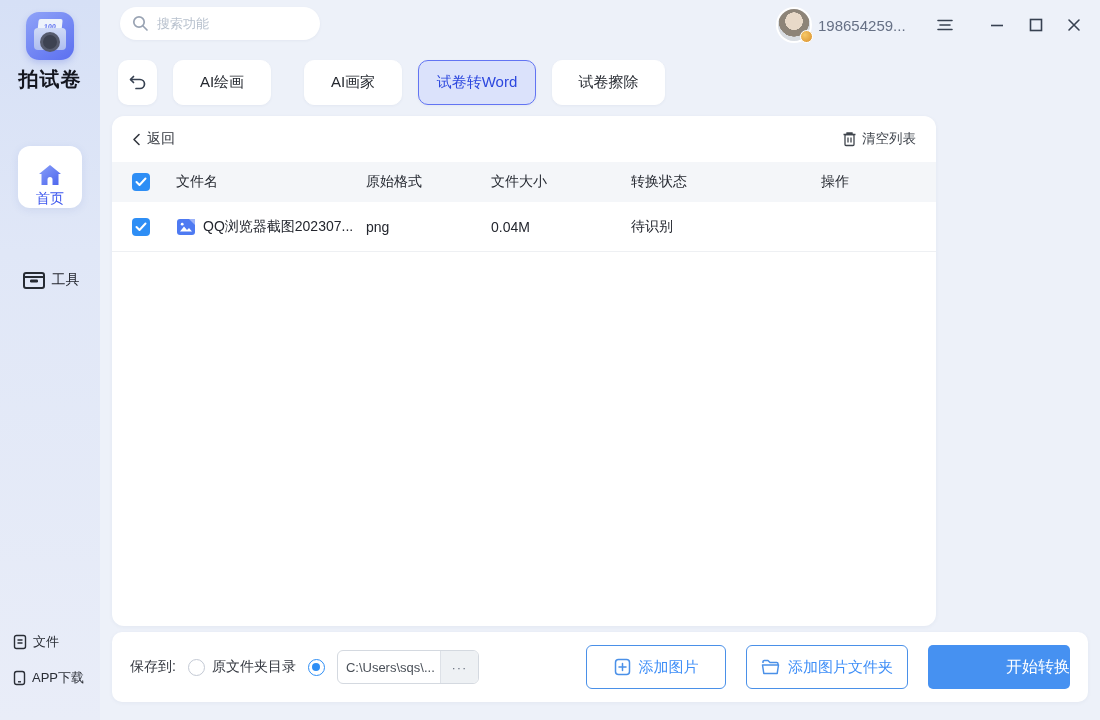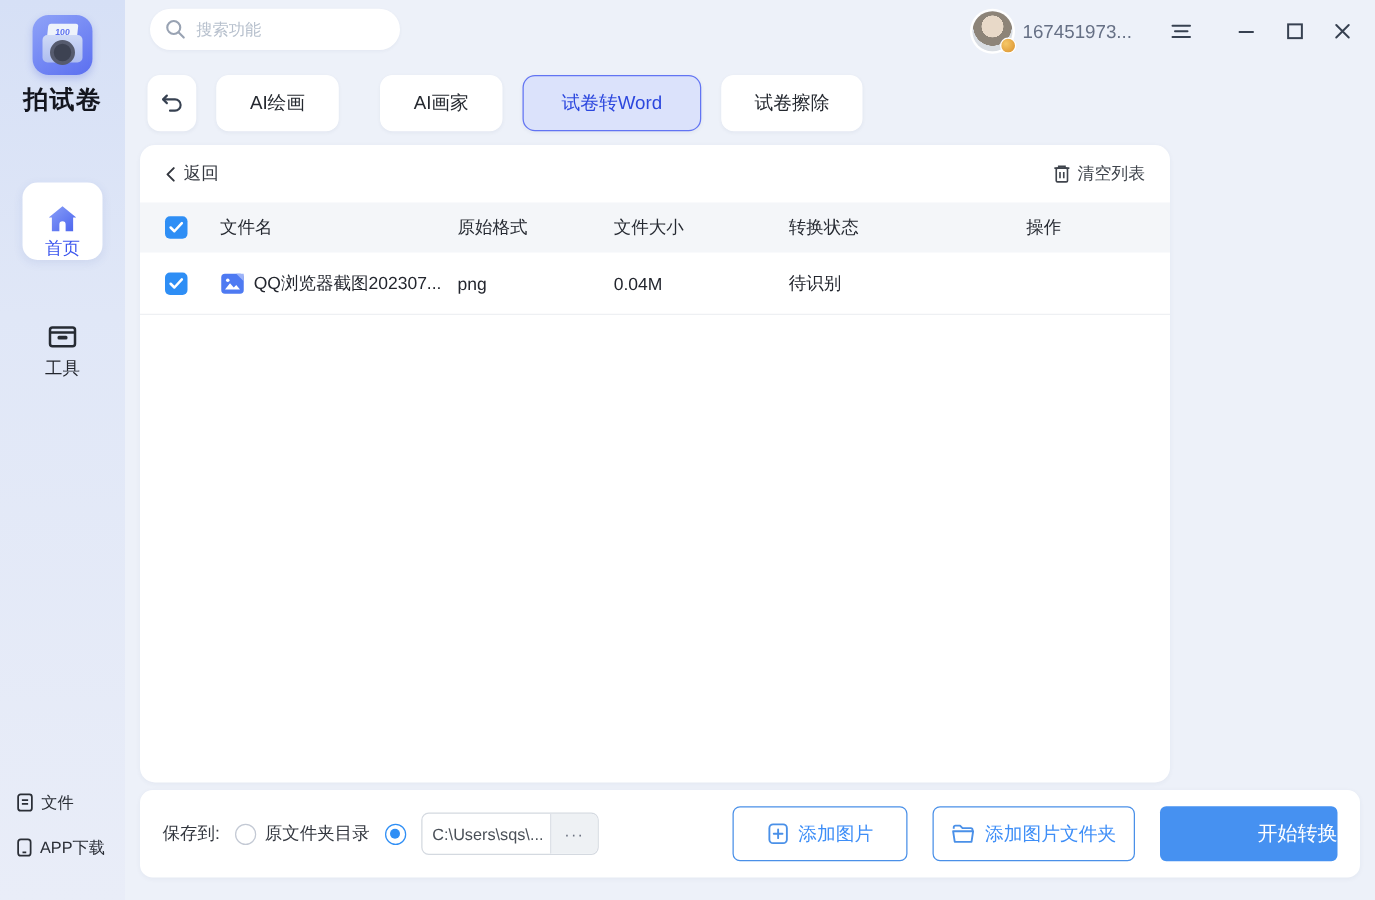"167451973..." span.username { text: 167451973 -> 198654259 }
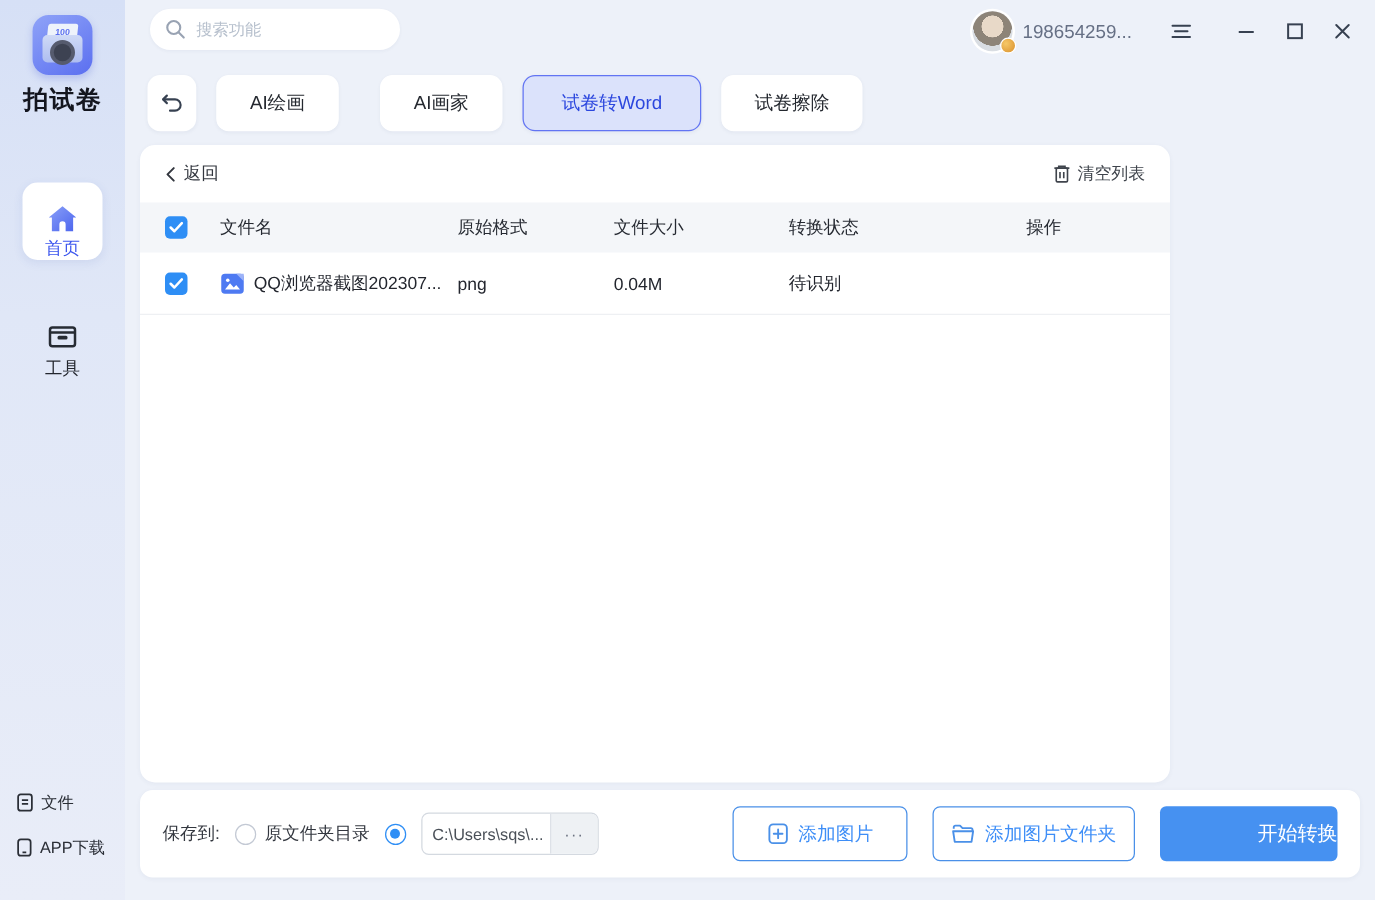"试卷转Word" .tab.t2 { width: 143px -> 118px }
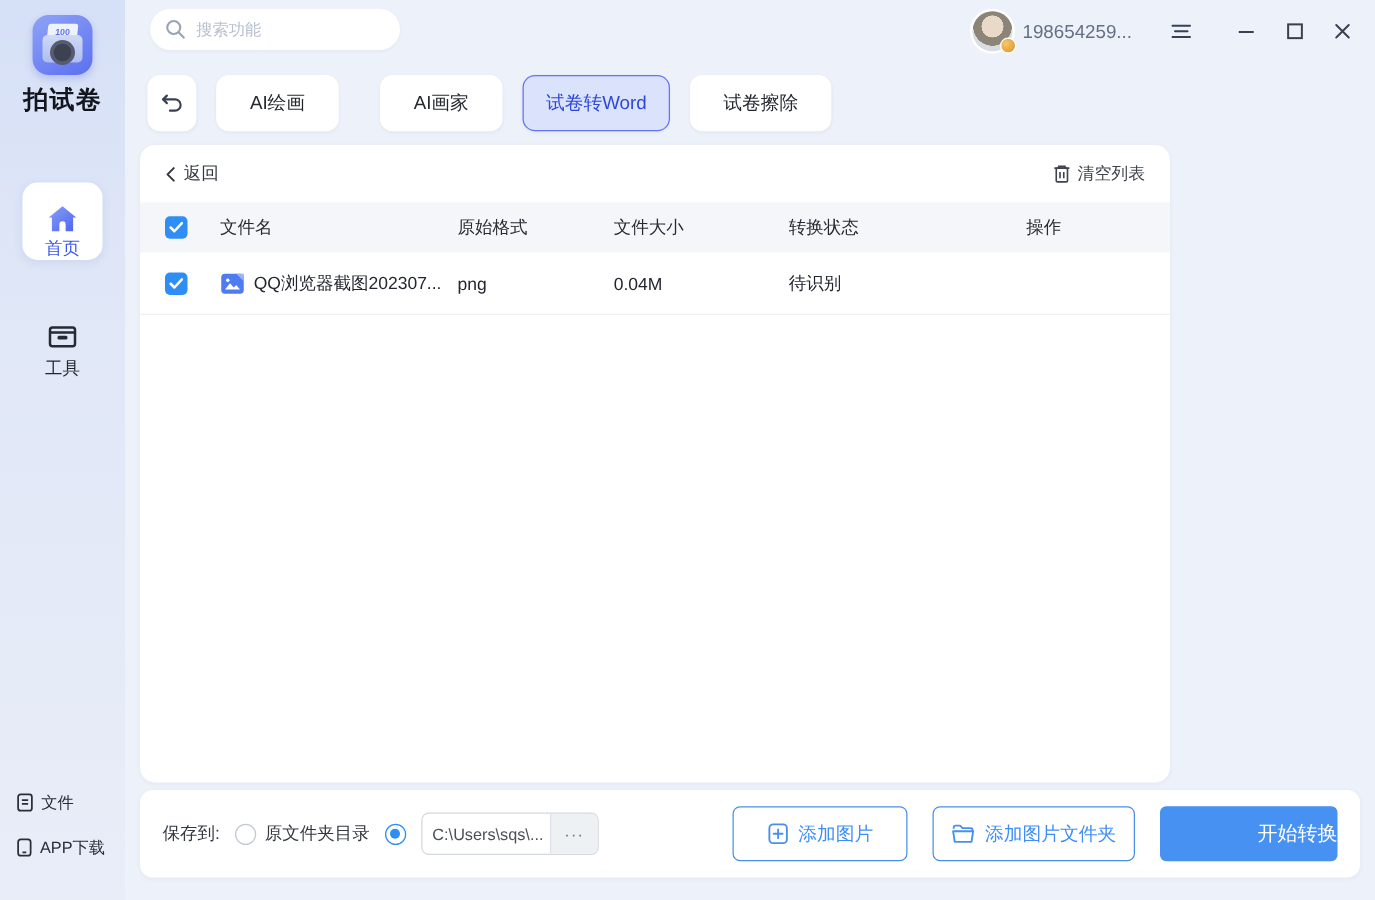"工具" .nav-plain { flex-direction: column -> row }
